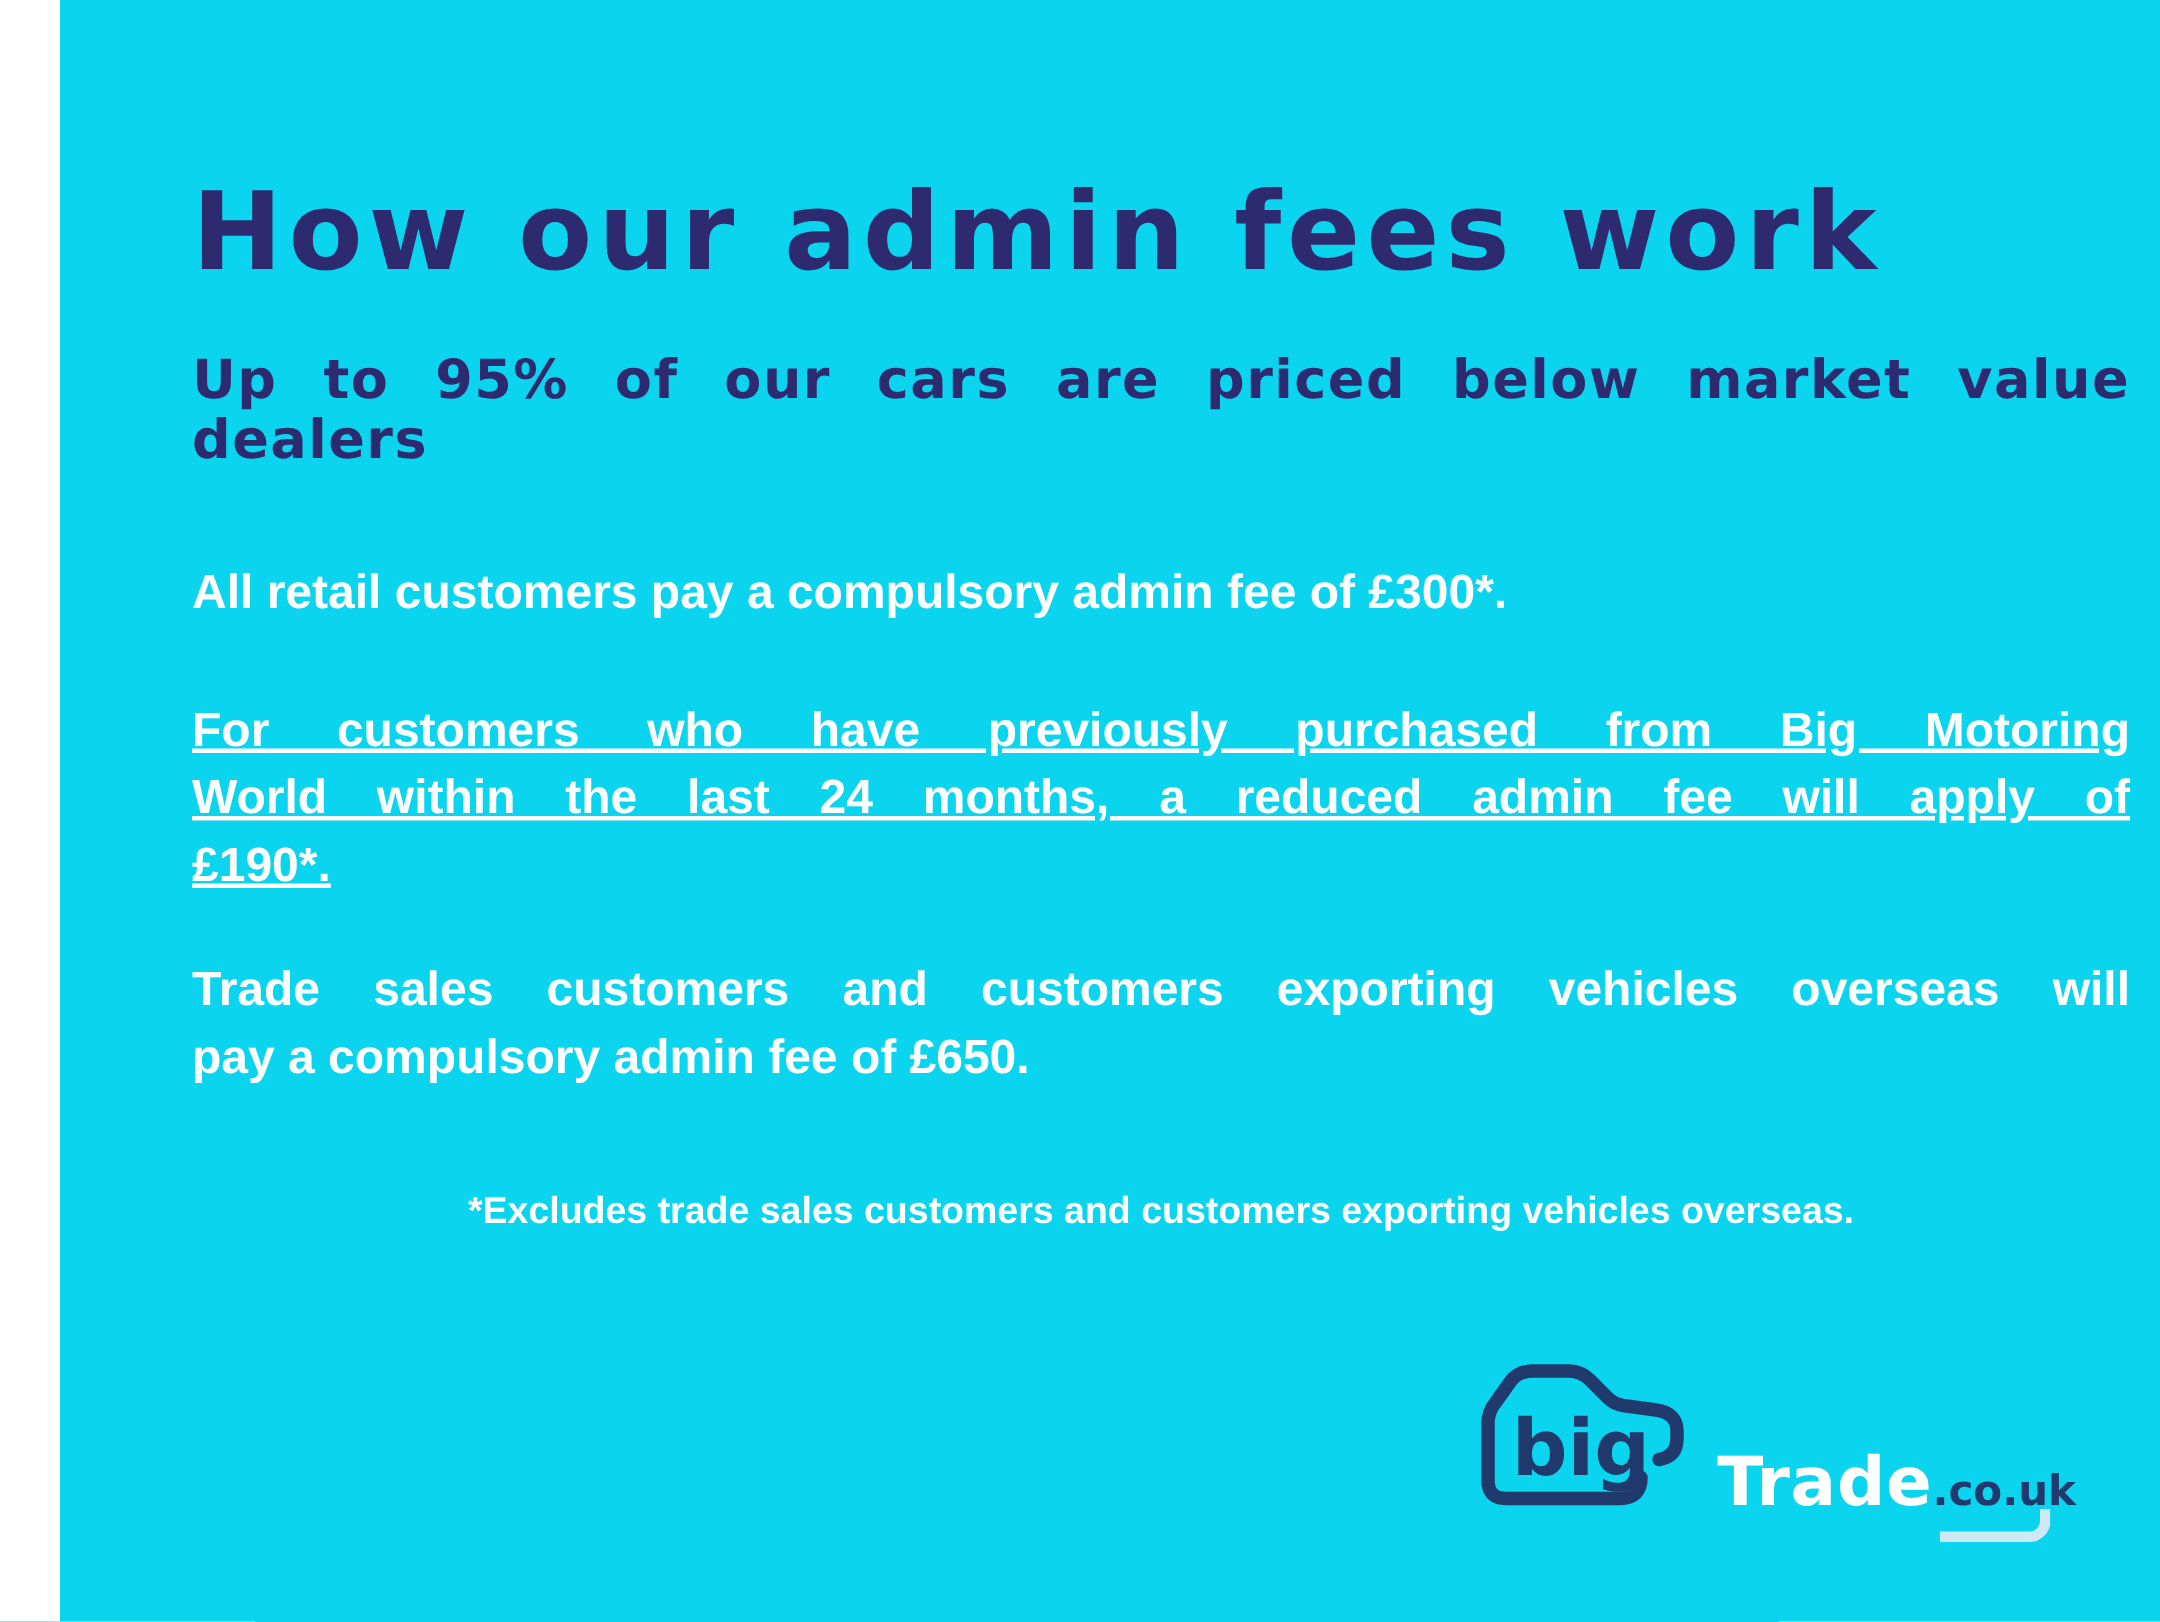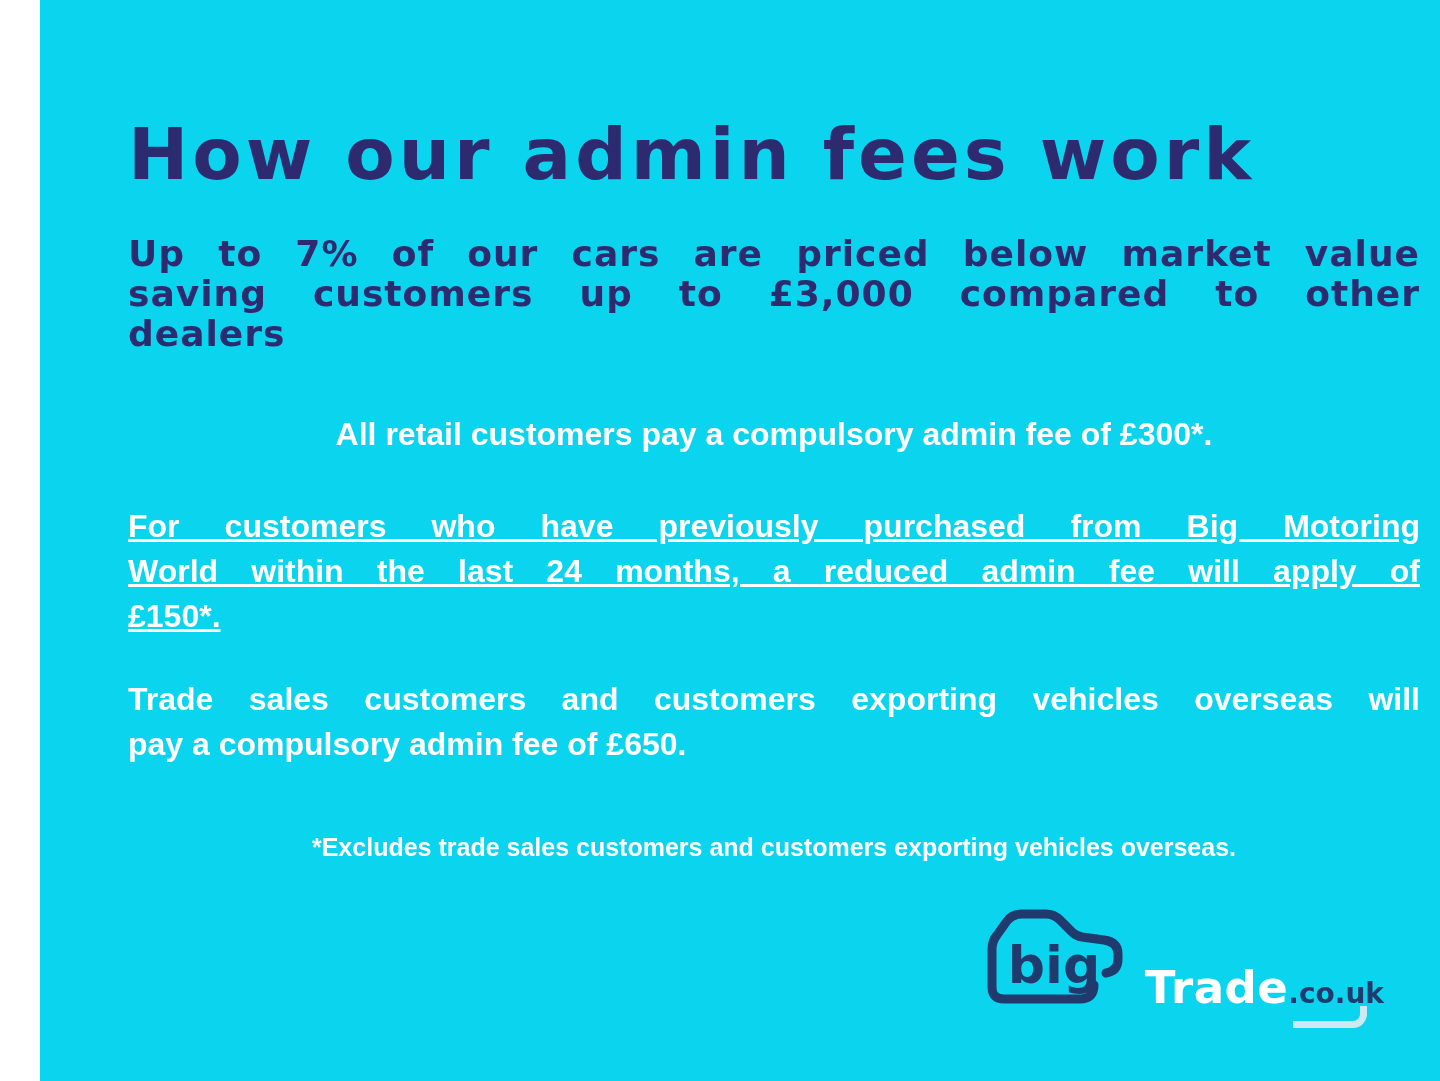"Up to 7% of our" div.line { text: 7% -> 95% }
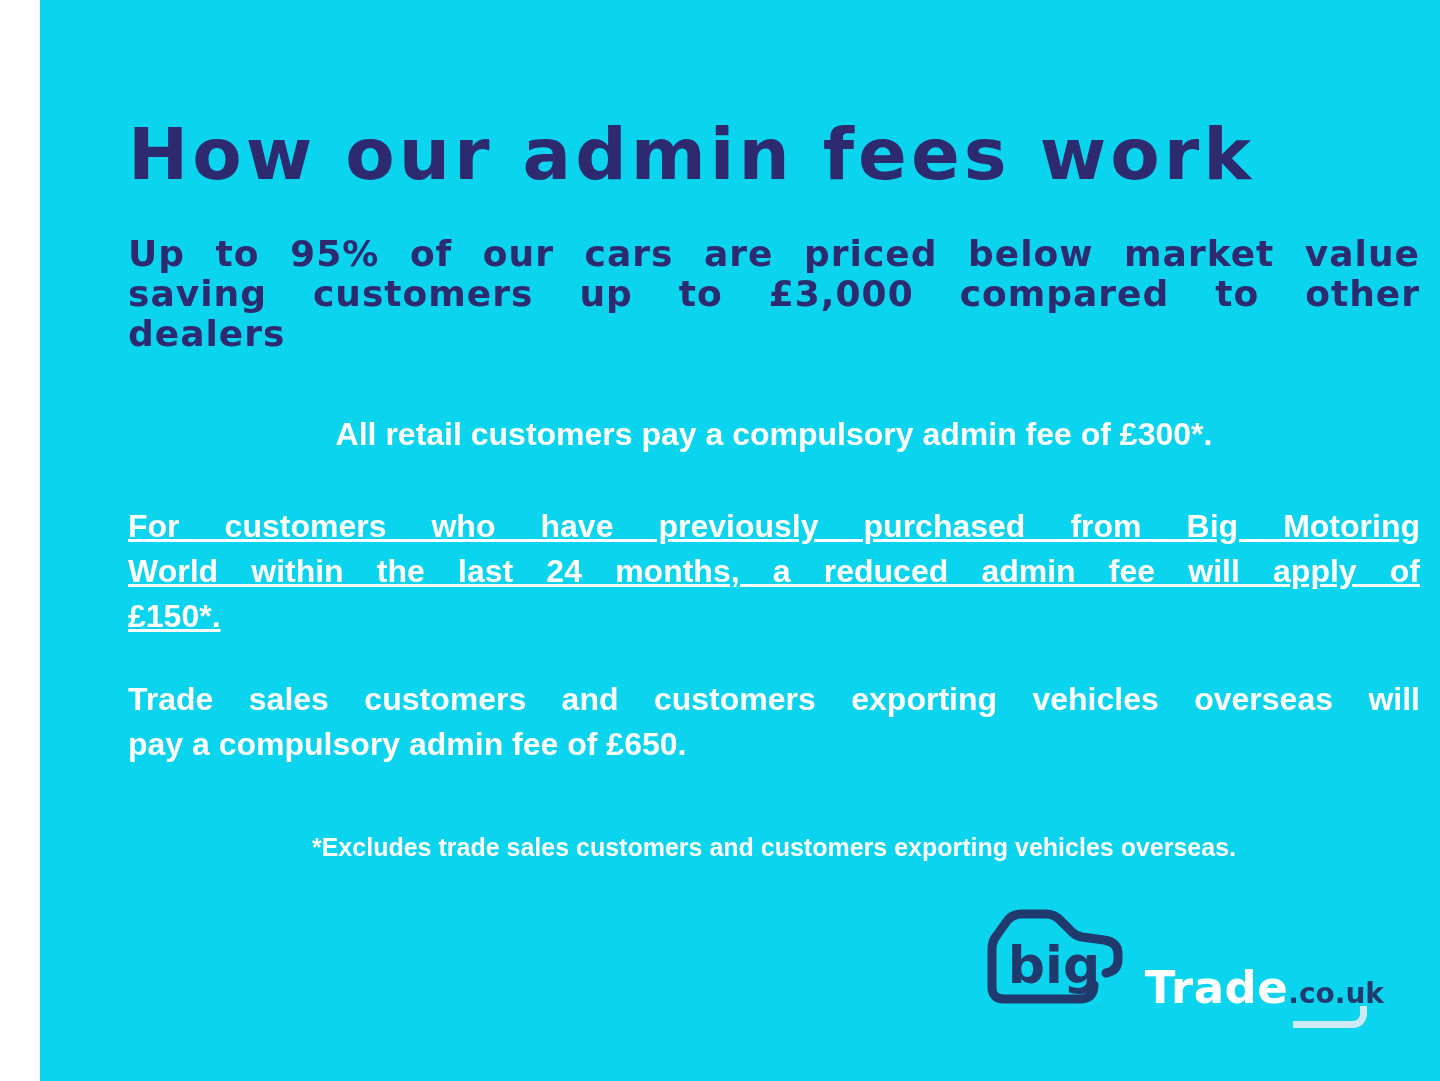"saving customers up to £3,000" div.line { html: <div>saving customers up to £3,000 compared to other</div> -> none }
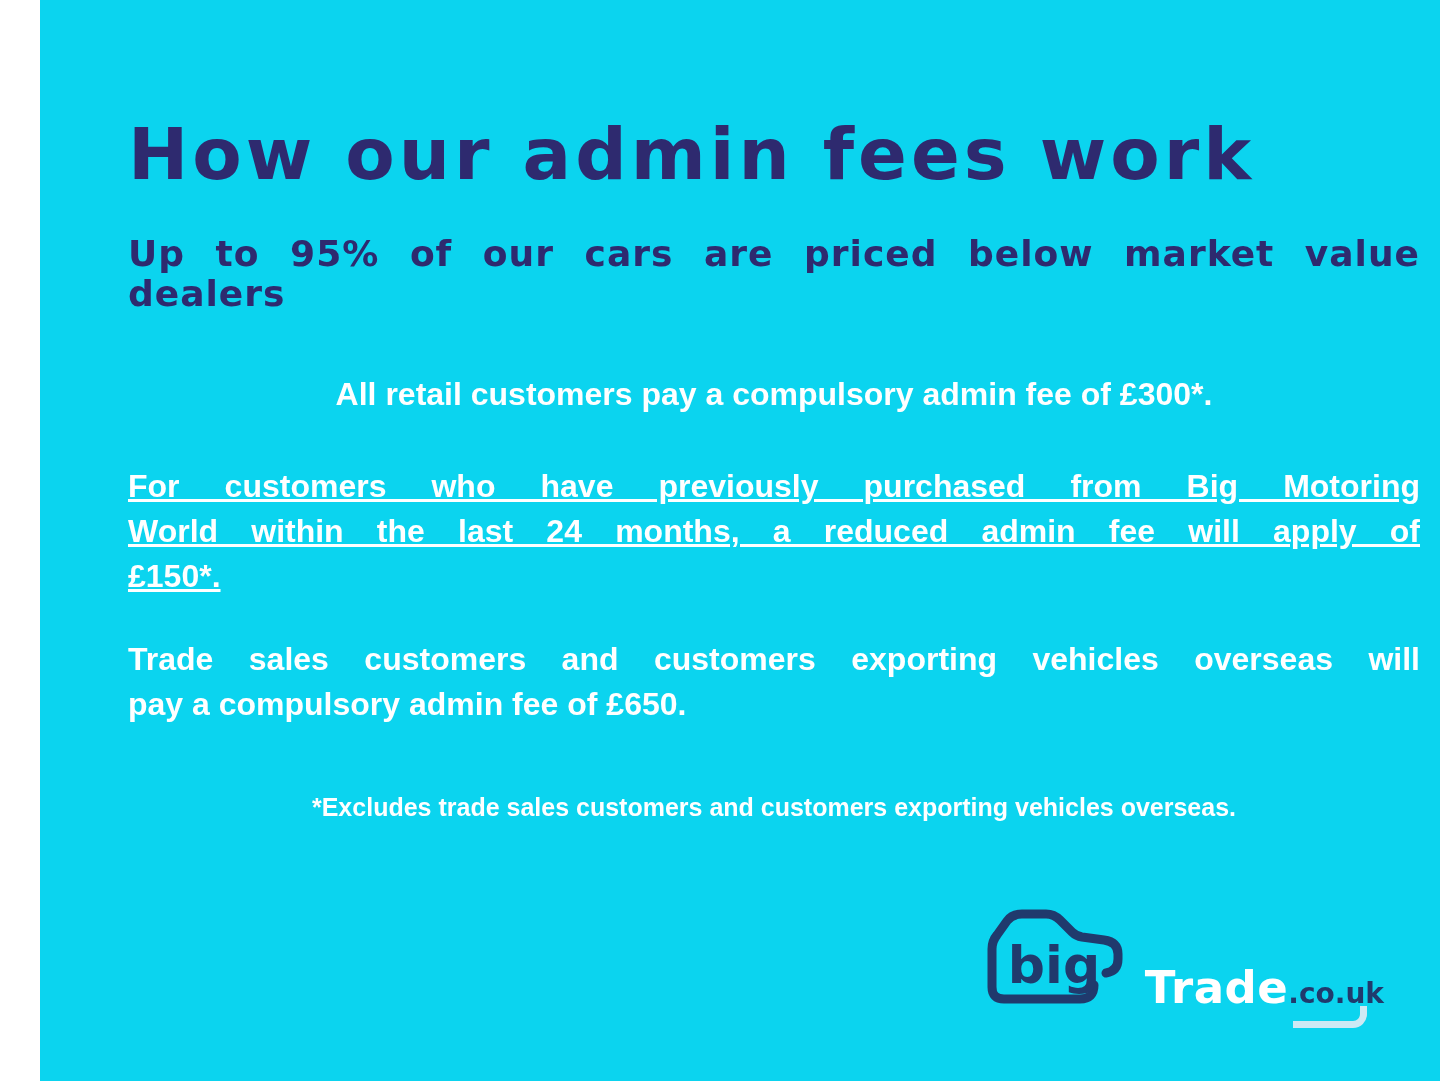"All retail customers pay a" .para-1 { text-align: center -> none }
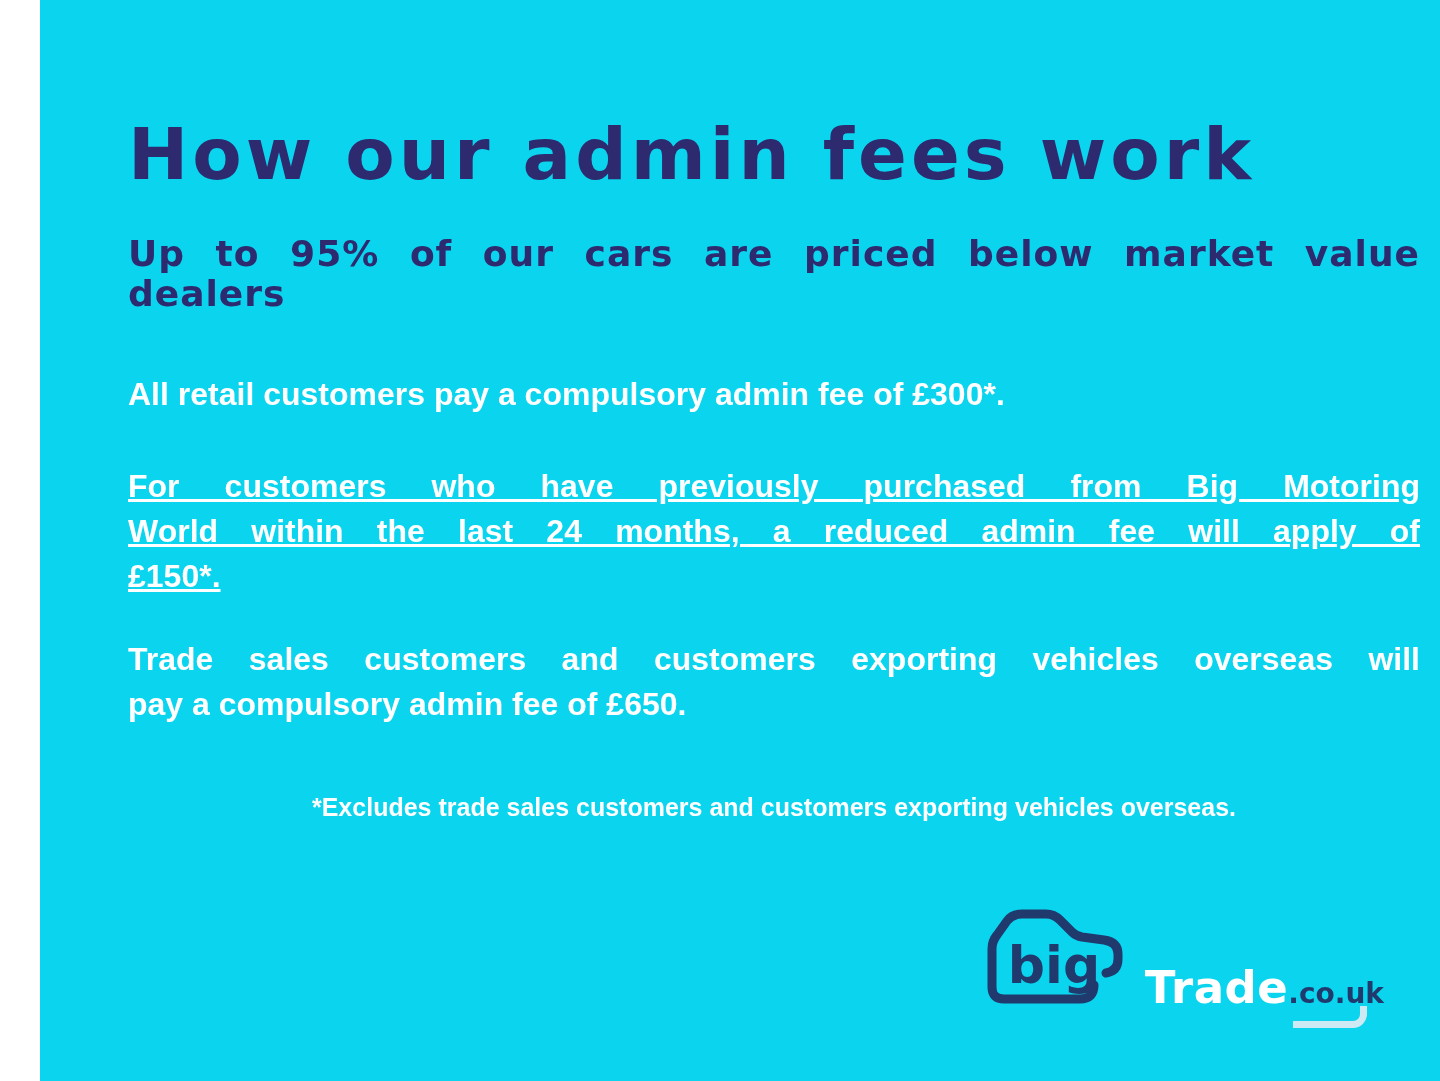"£150*." div.line { text: £150 -> £190 }
